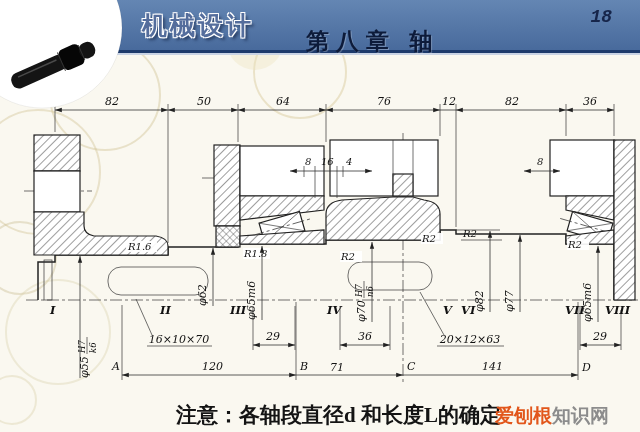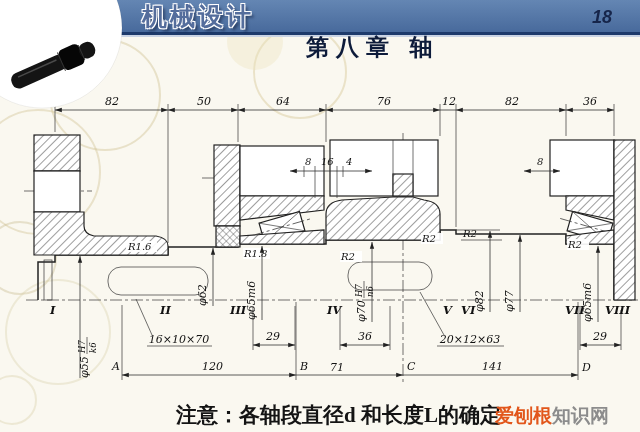"机械设计" .banner { align-items: none -> center; height: 32px -> 50px }
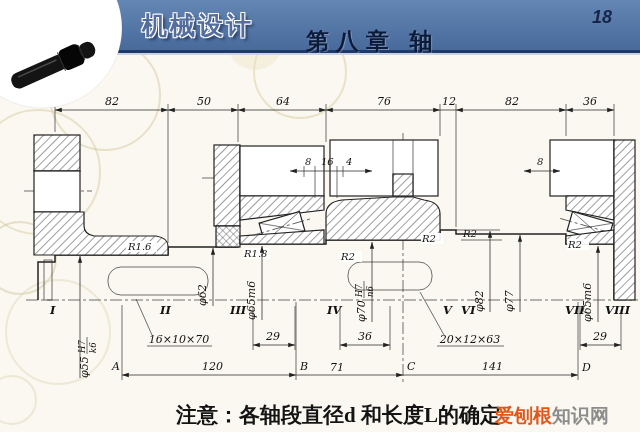"18" .page { font-family: Liberation Sans, sans-serif -> Liberation Mono, monospace }
